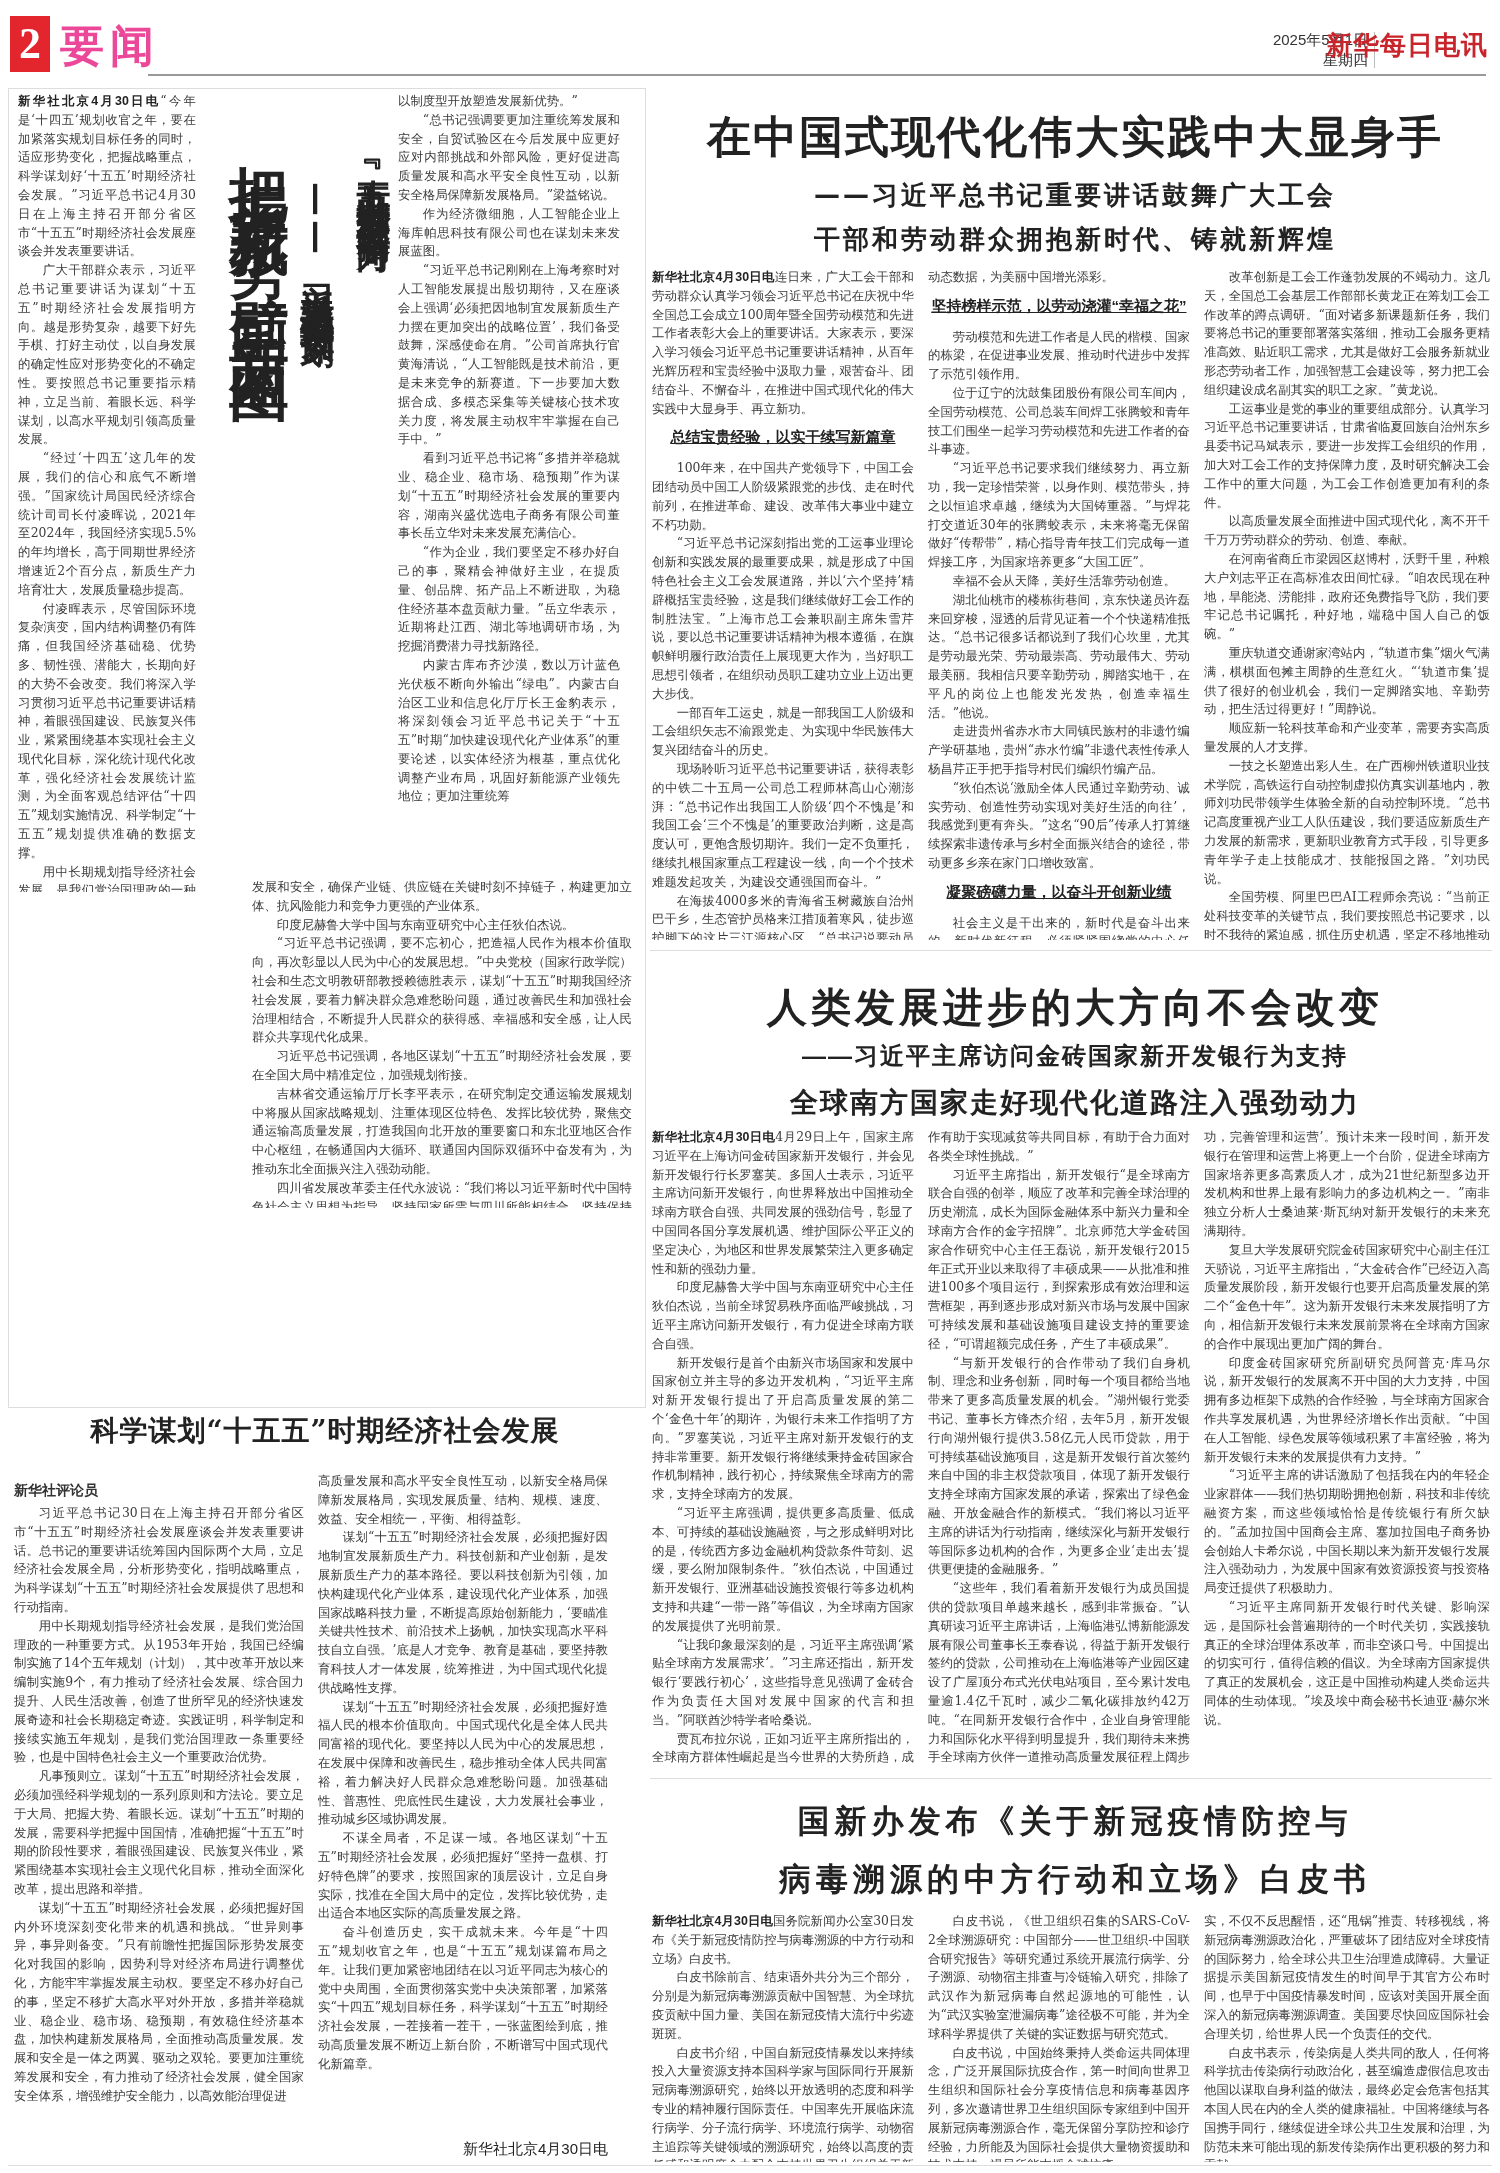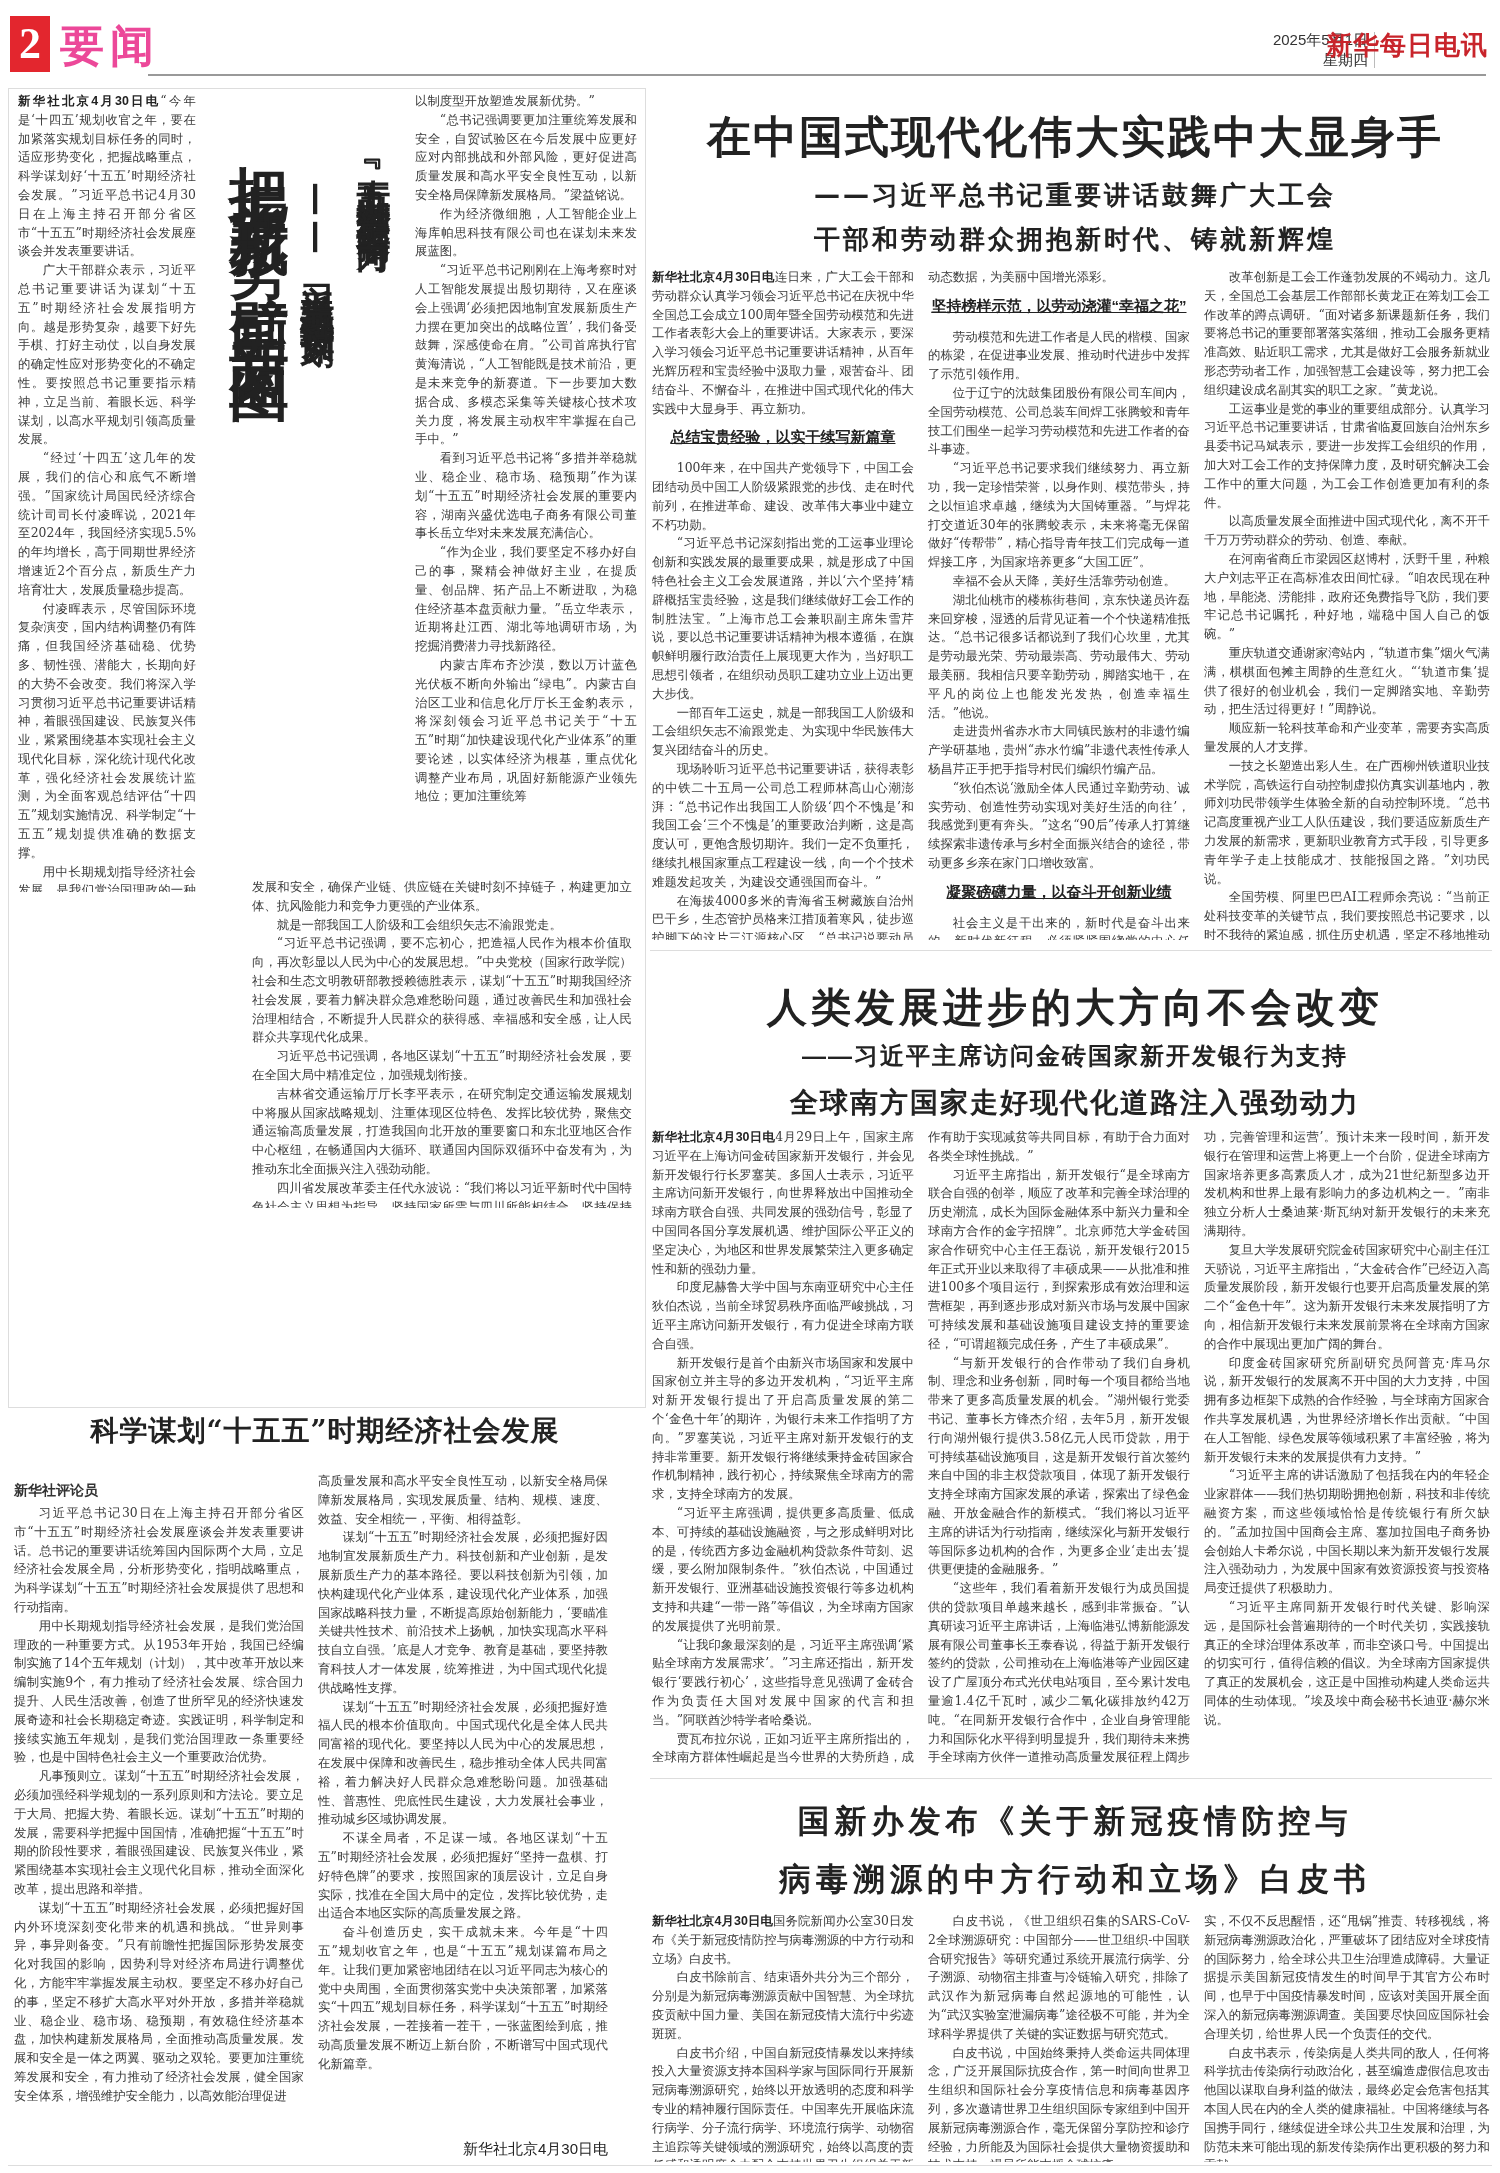"以制度型开放塑造发展新优势。”" div.col { left: 415px -> 398px }
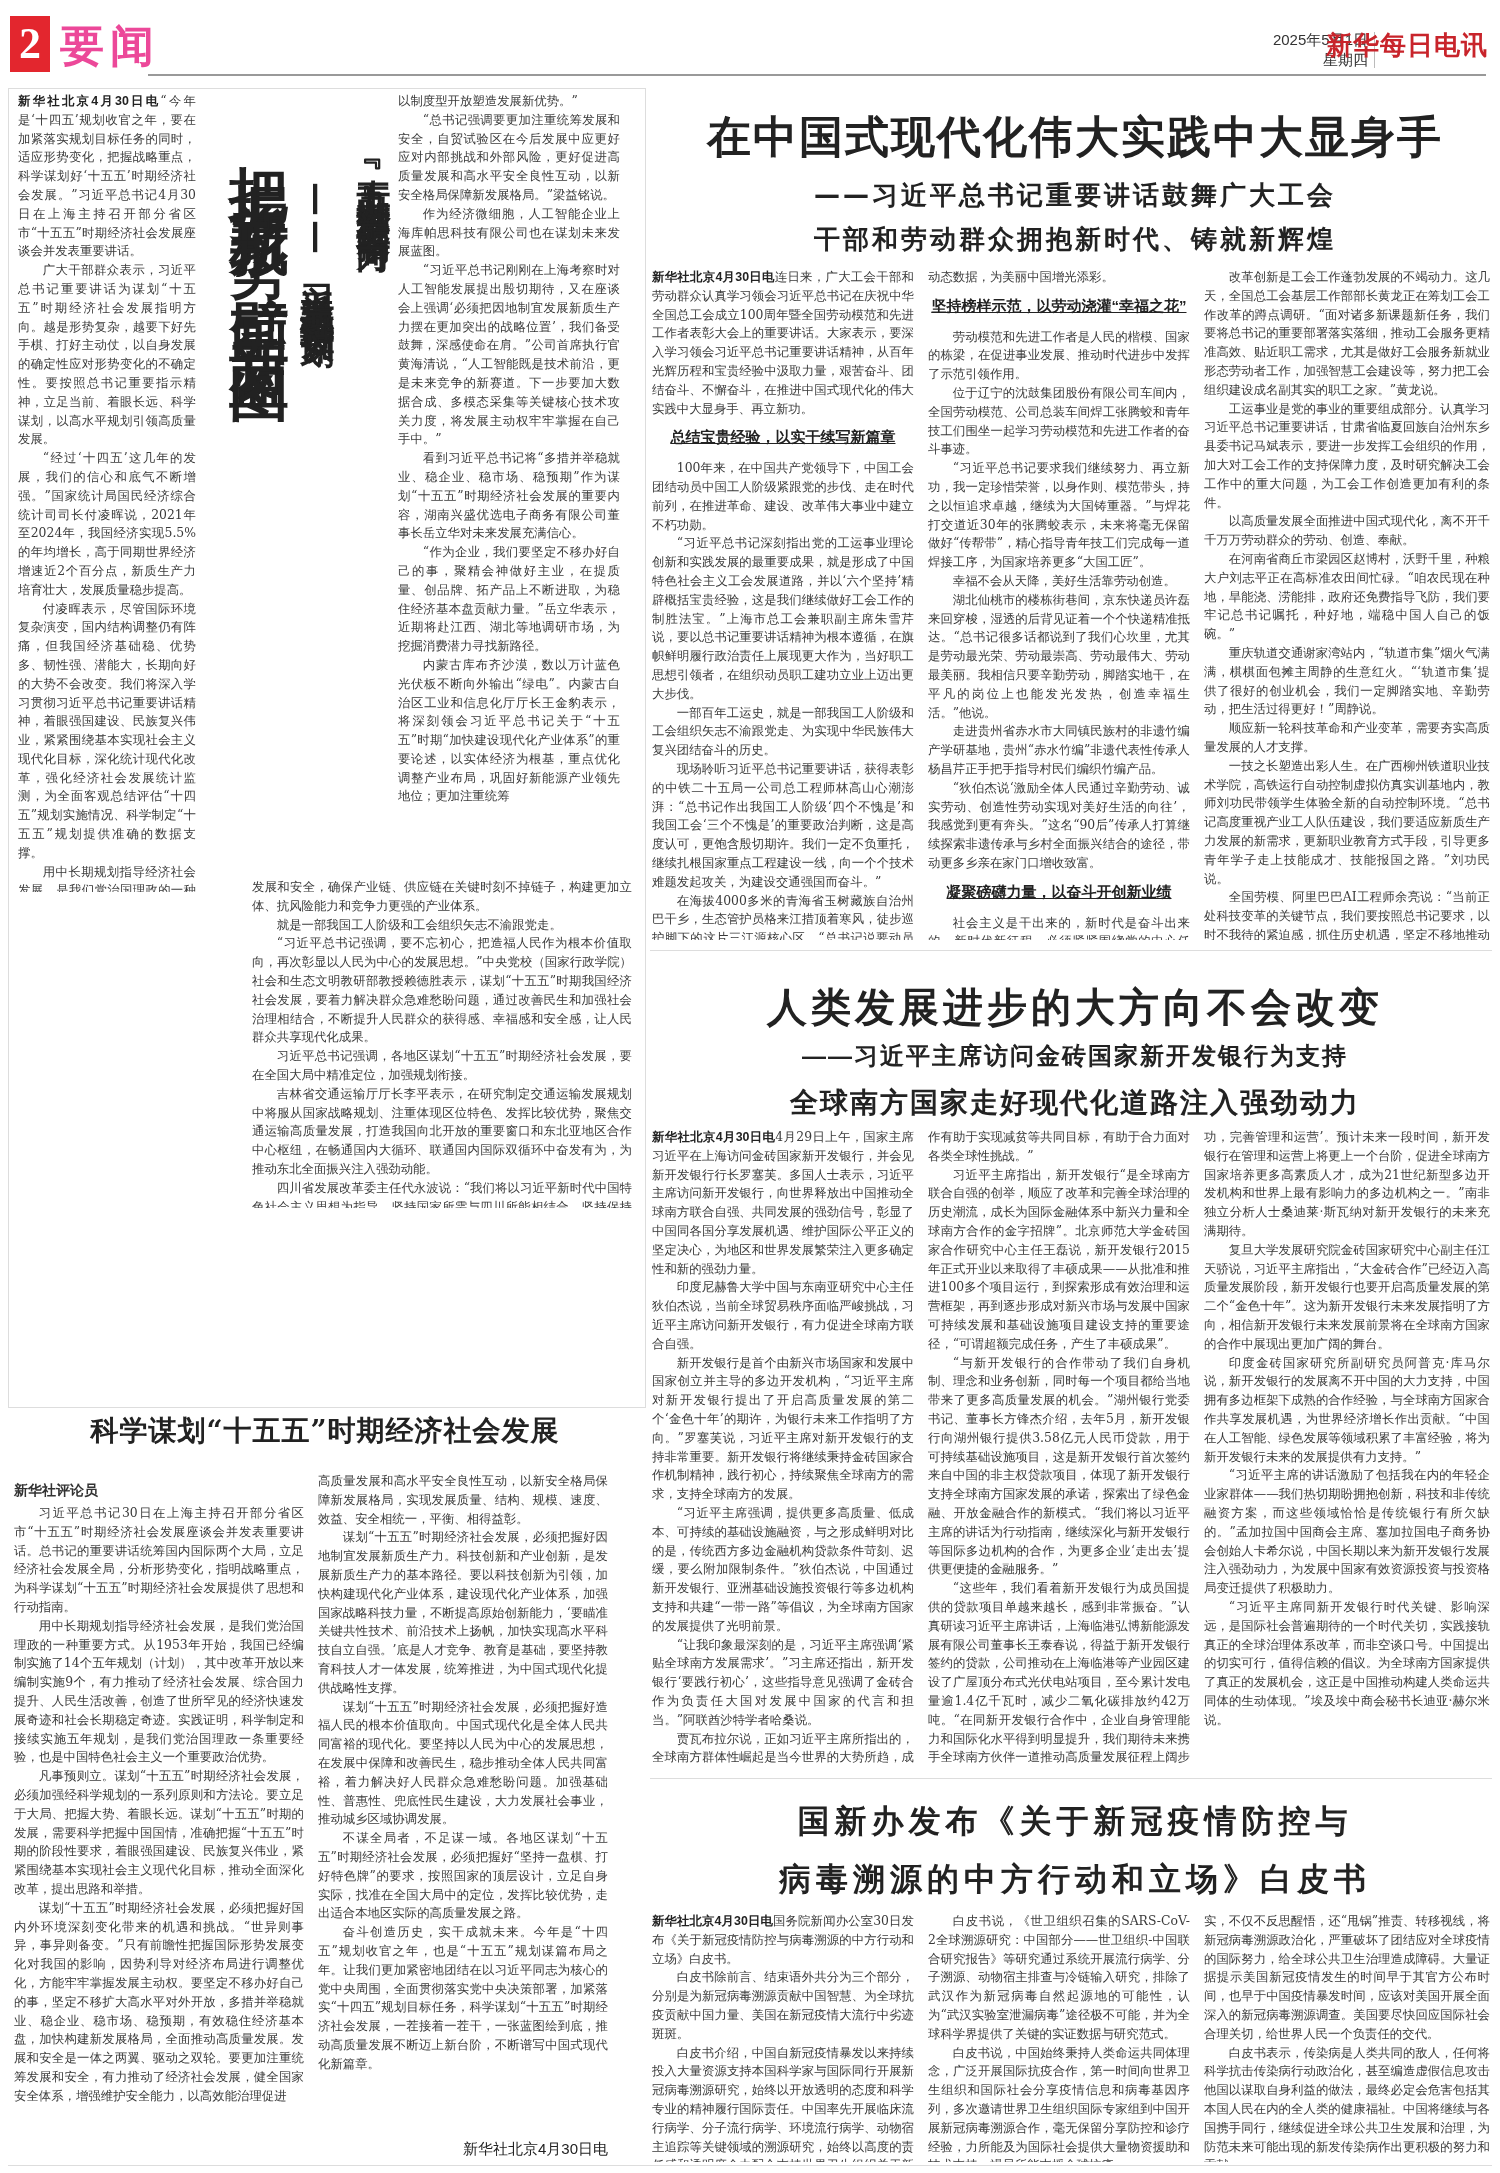"就是一部我国工人阶级和工会组织矢志不渝跟党走。" p { text: 就是一部我国工人阶级和工会组织矢志不渝跟党走 -> 印度尼赫鲁大学中国与东南亚研究中心主任狄伯杰说 }
